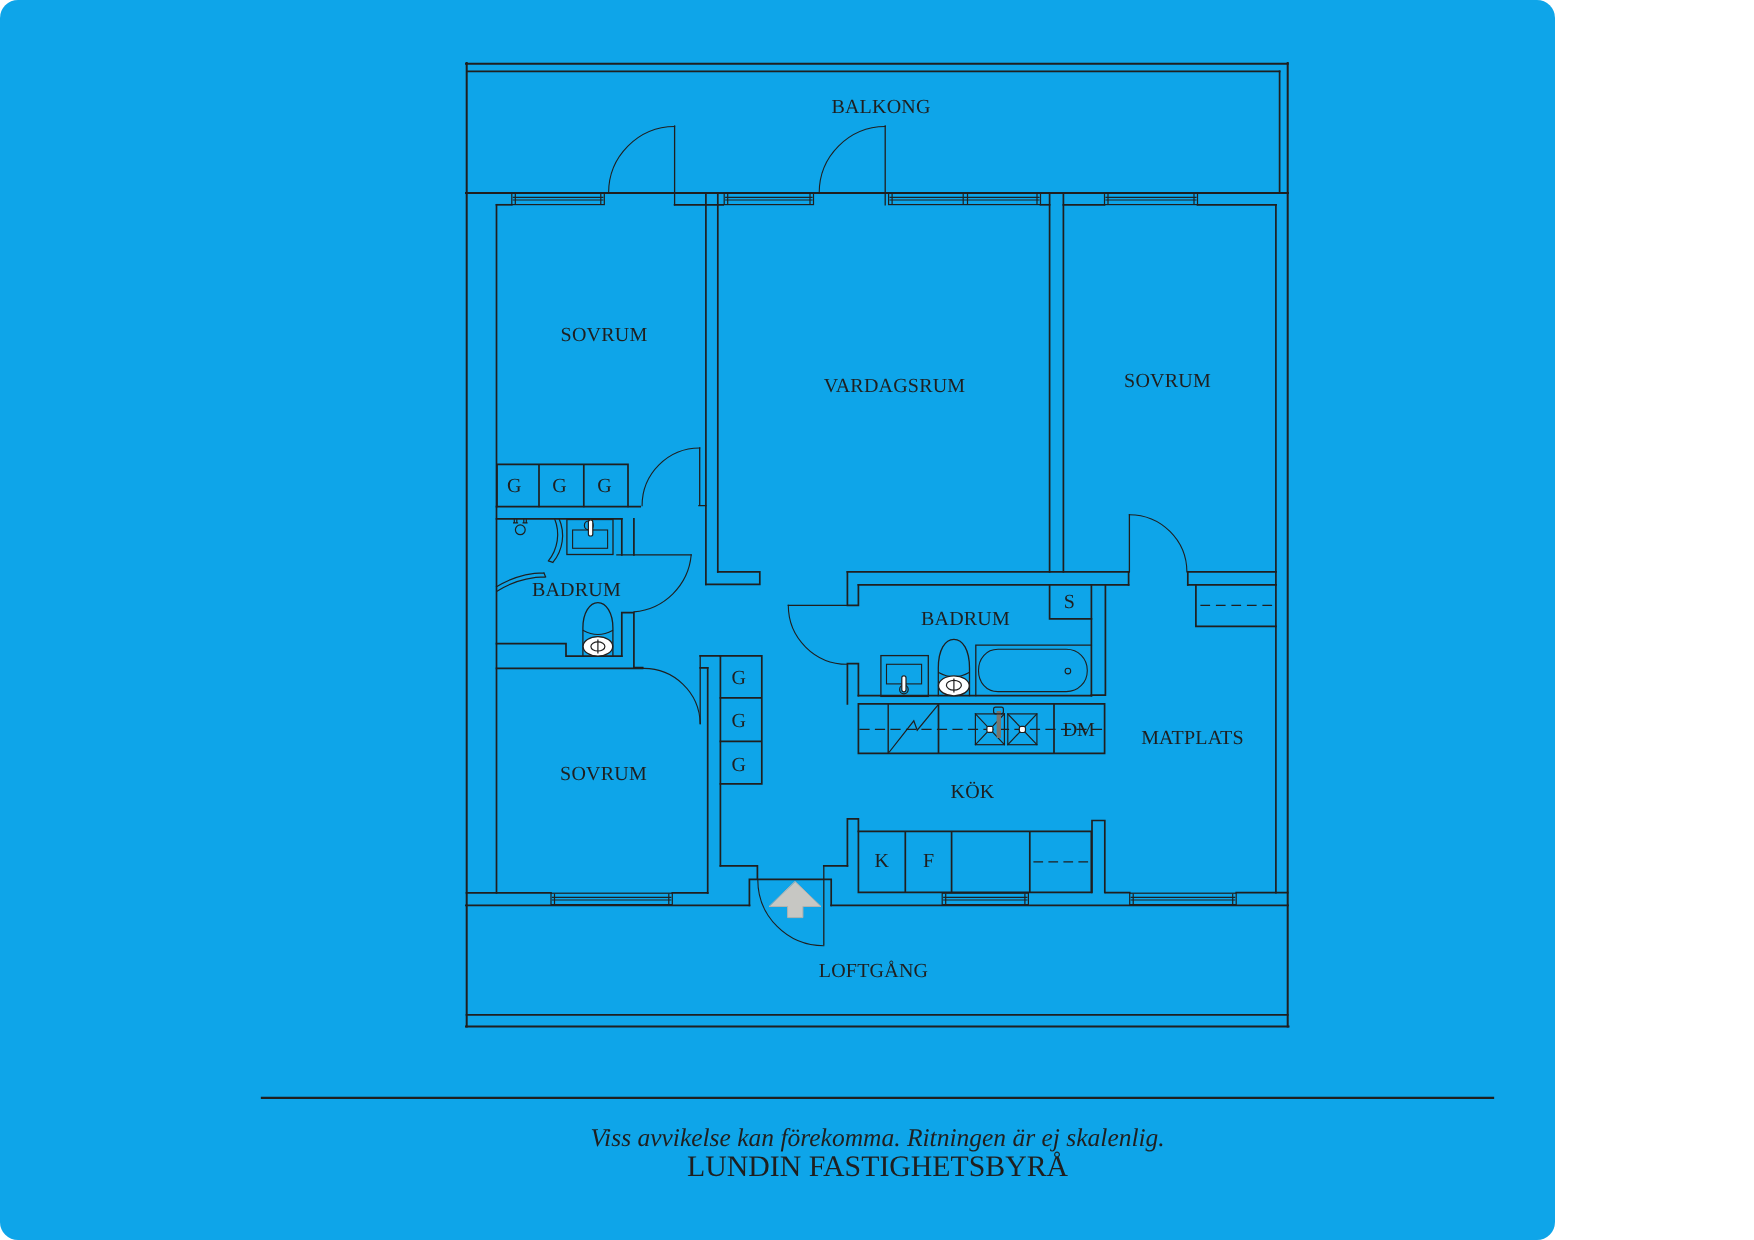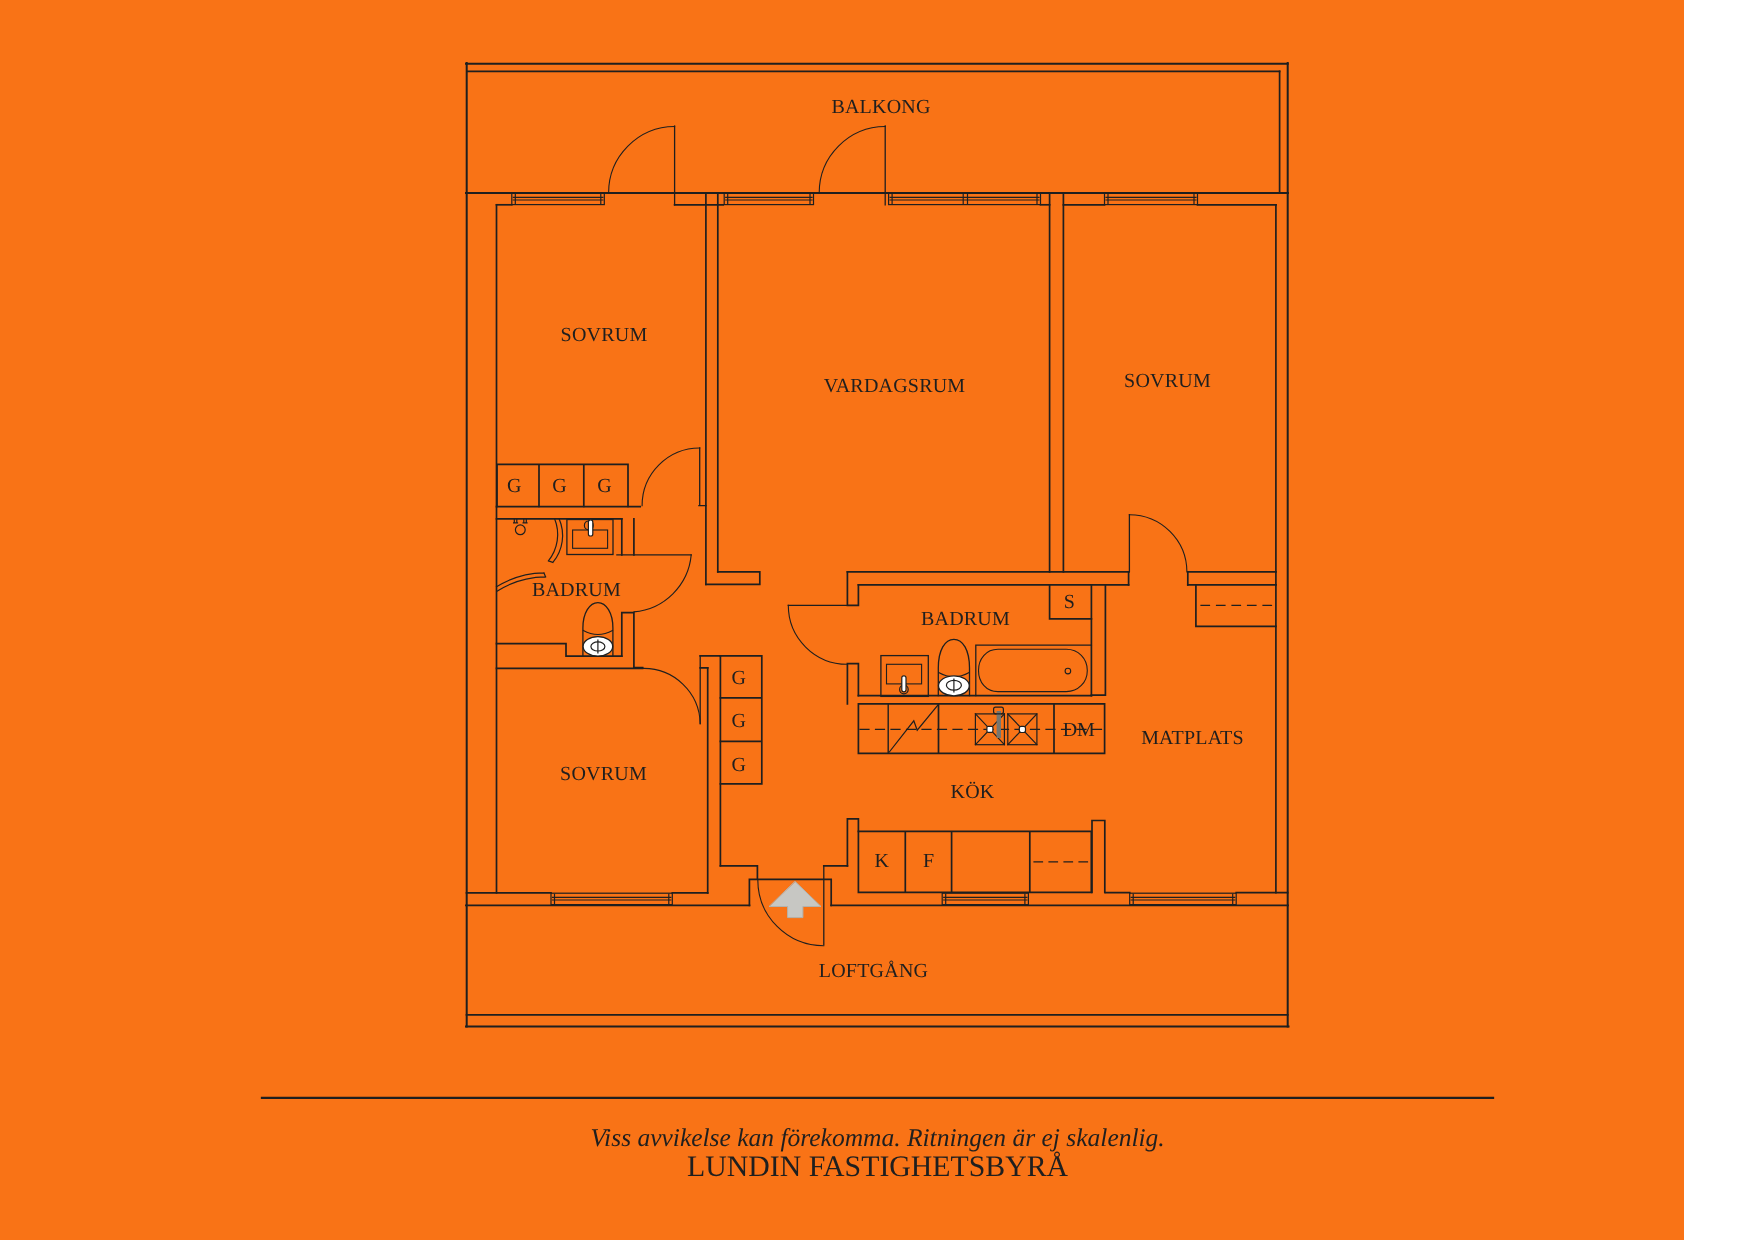"BALKONG" .page { background: #f97316 -> #0ea5e9; border-radius: none -> 18px; width: 1684px -> 1555px }
